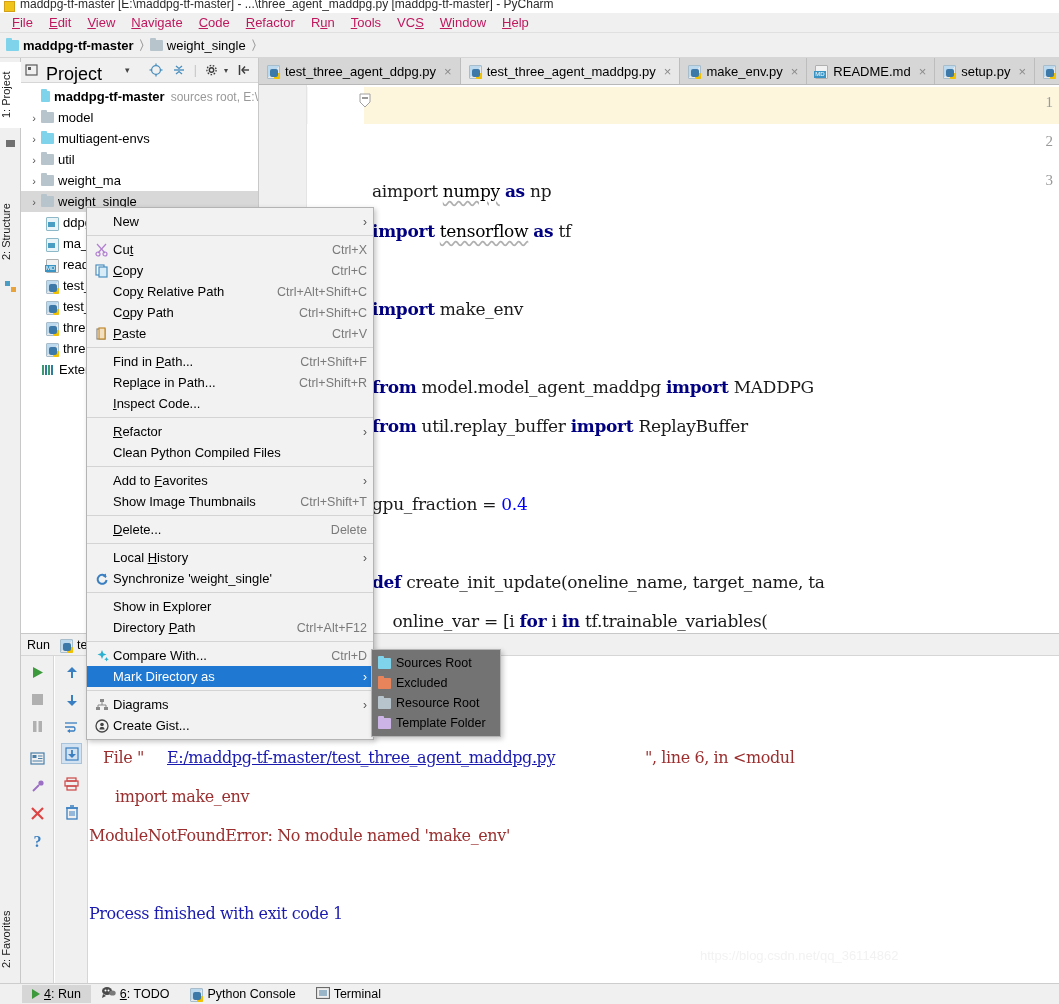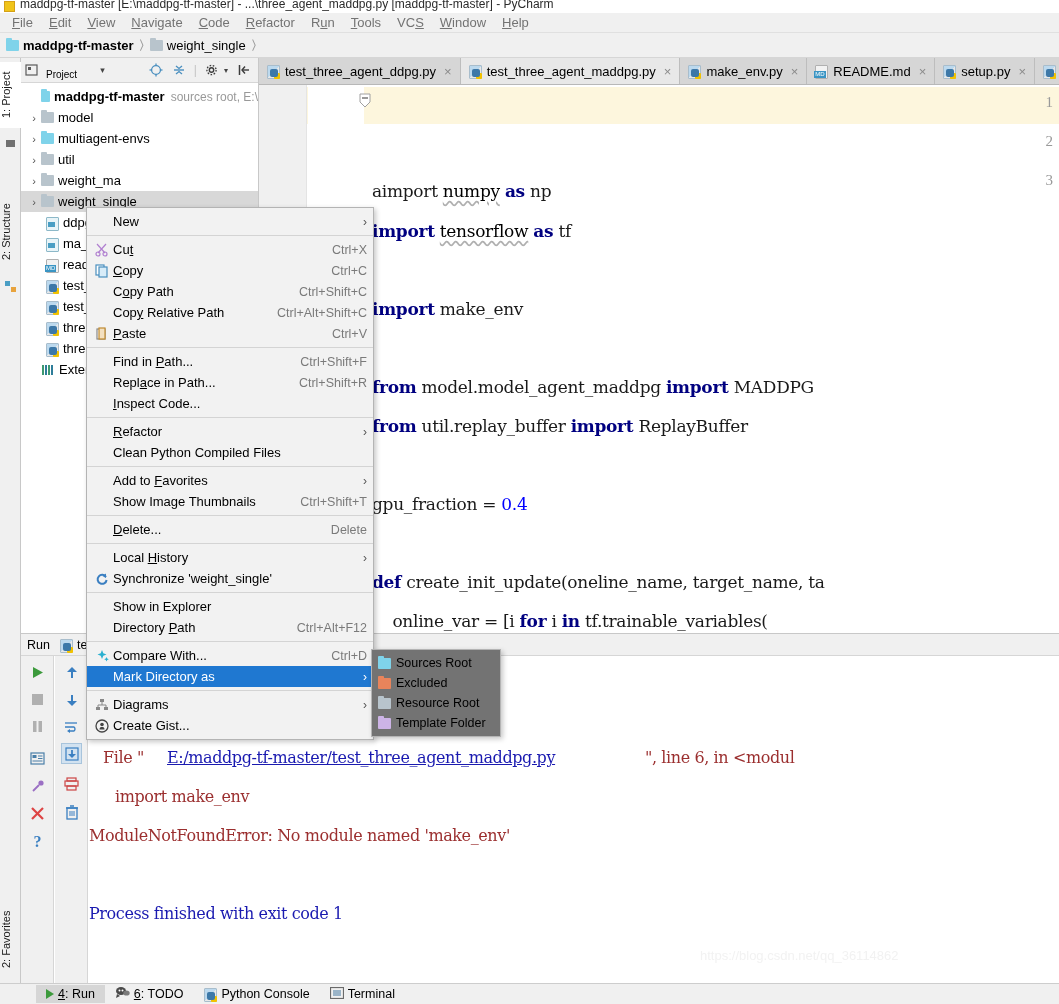"File" .menubar .mi { color: #737373 -> #be185d }
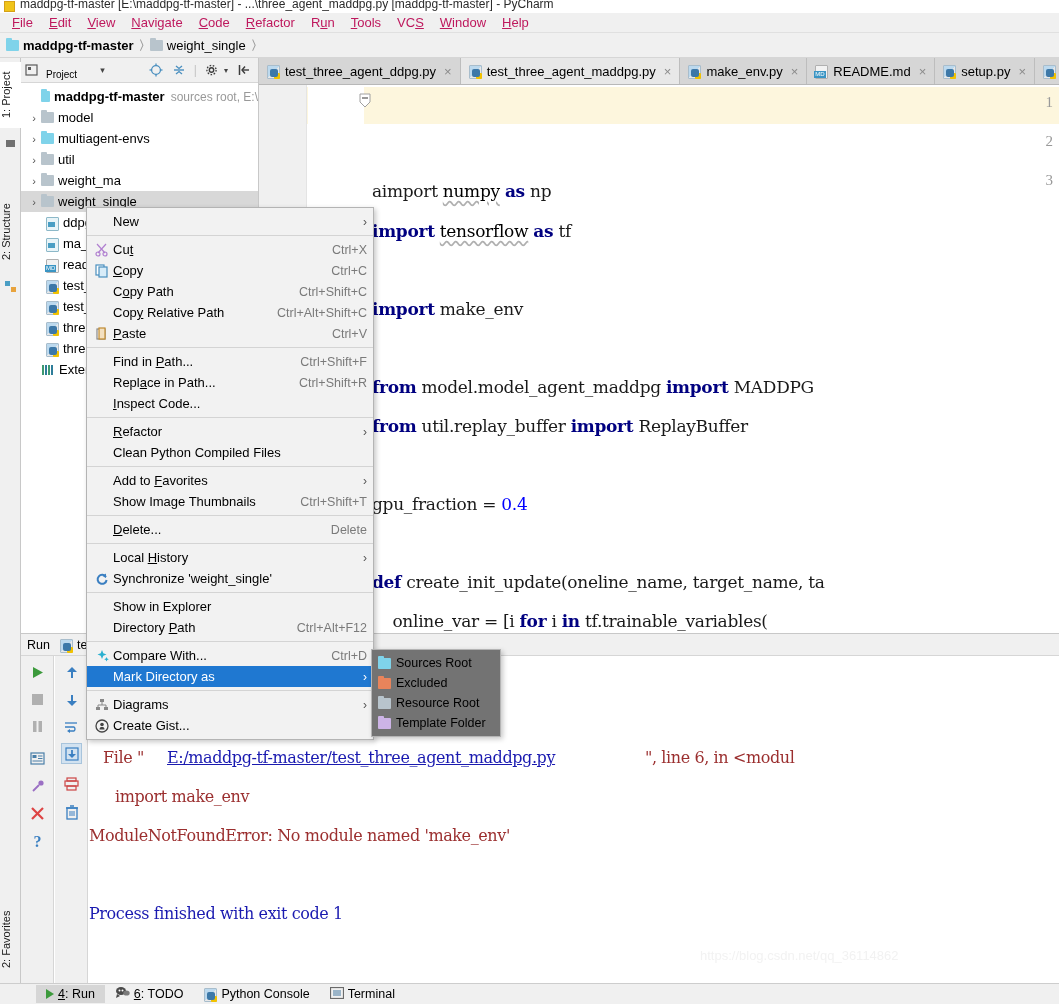"Project" .proj-header .ph-title { font-size: 10px -> 18px }
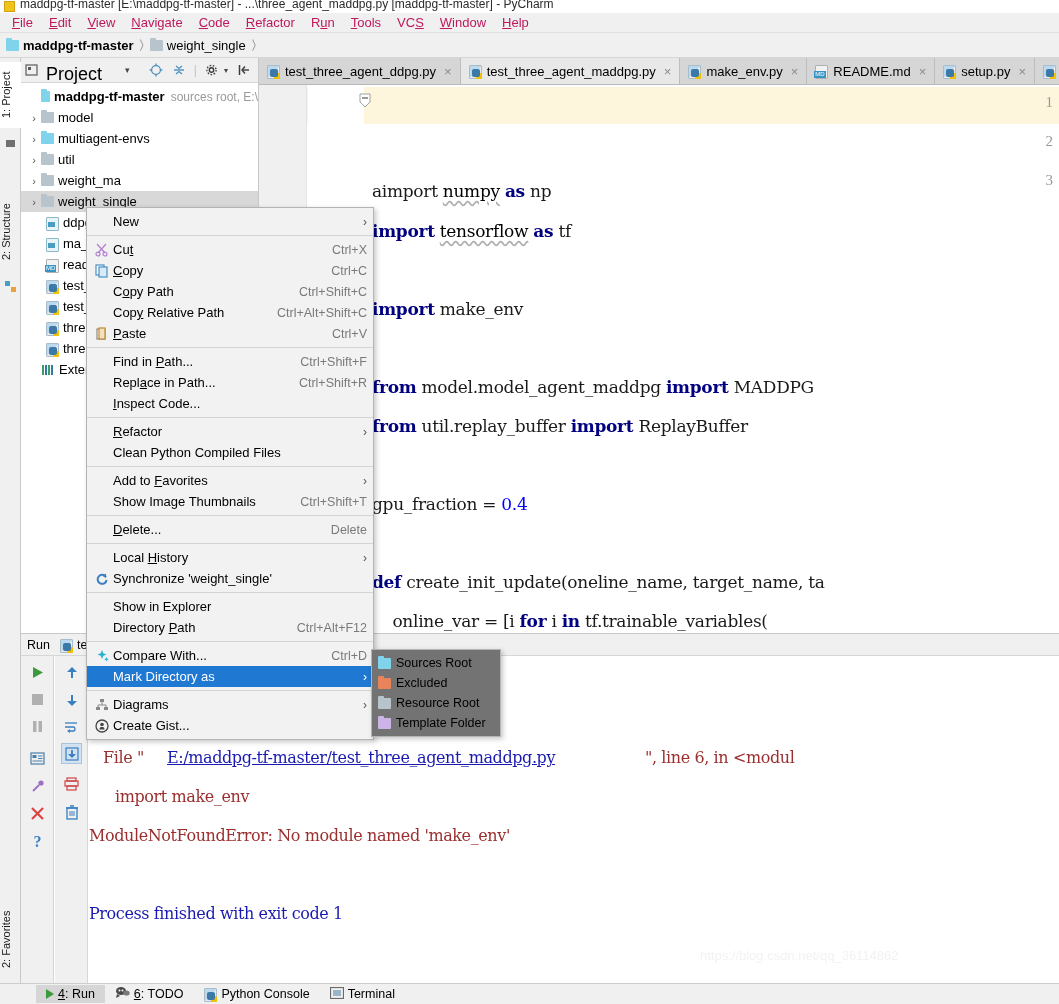"Copy Path" div.cmi { order: before "Copy Relative Path" -> after "Copy Relative Path" }
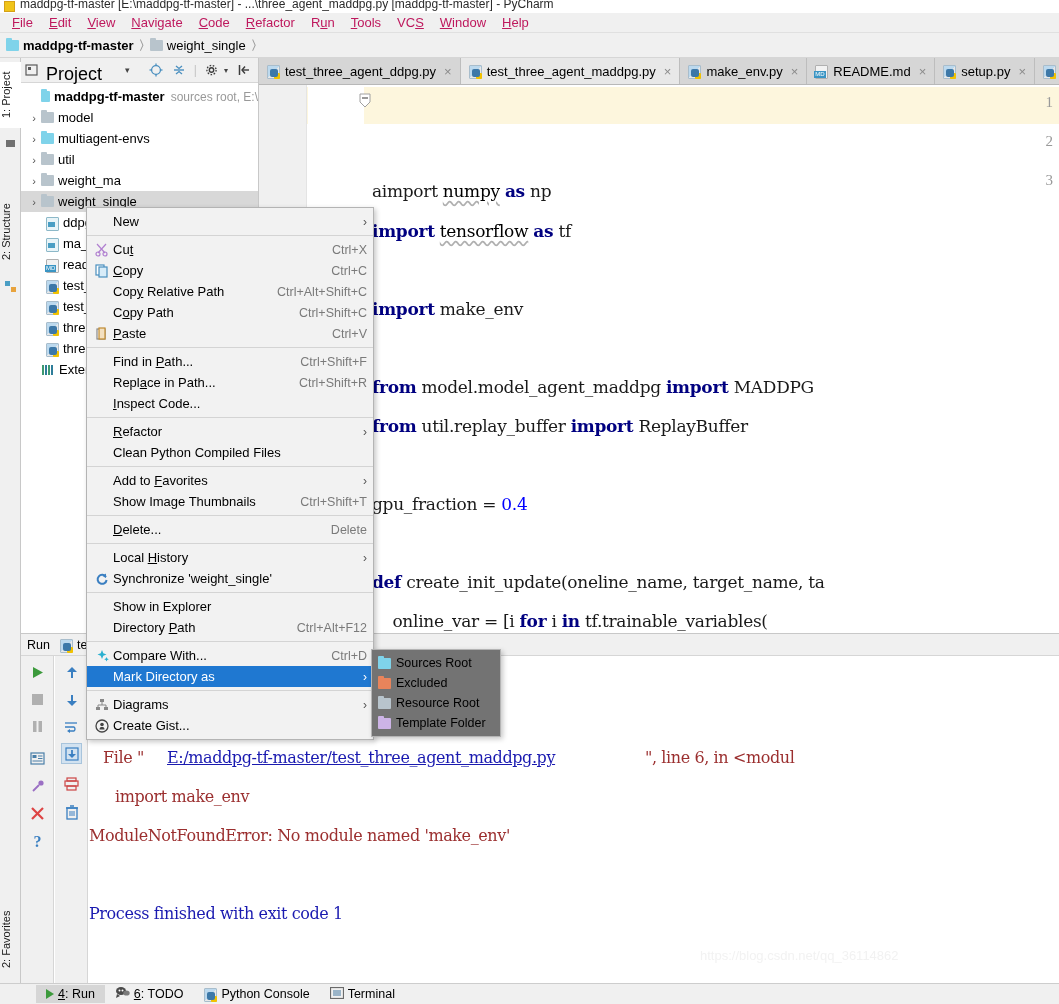"4: Run" .statusbar { padding-left: 36px -> 22px }
